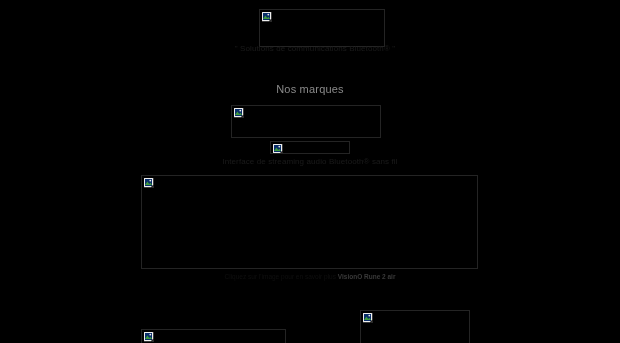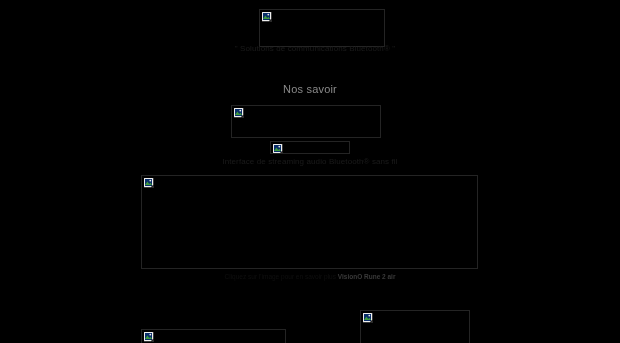"Nos savoir" div.heading { text: savoir -> marques }
